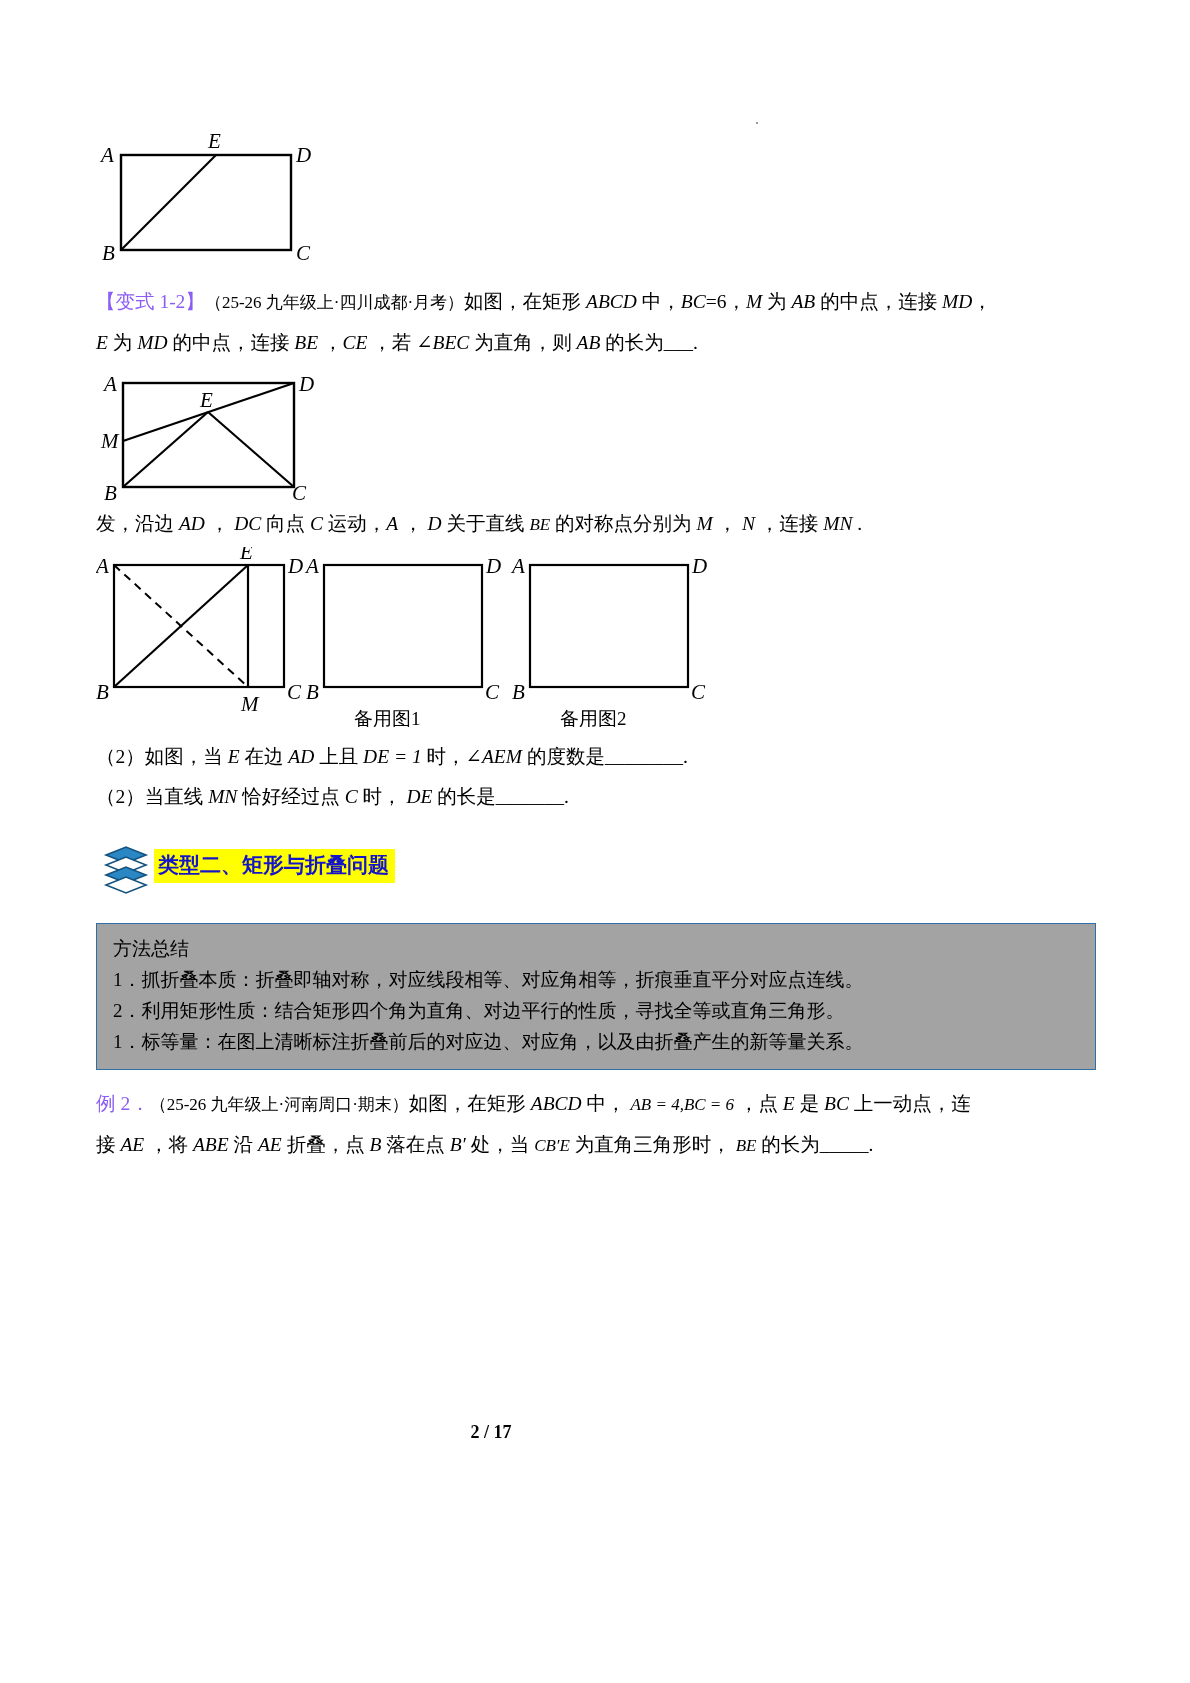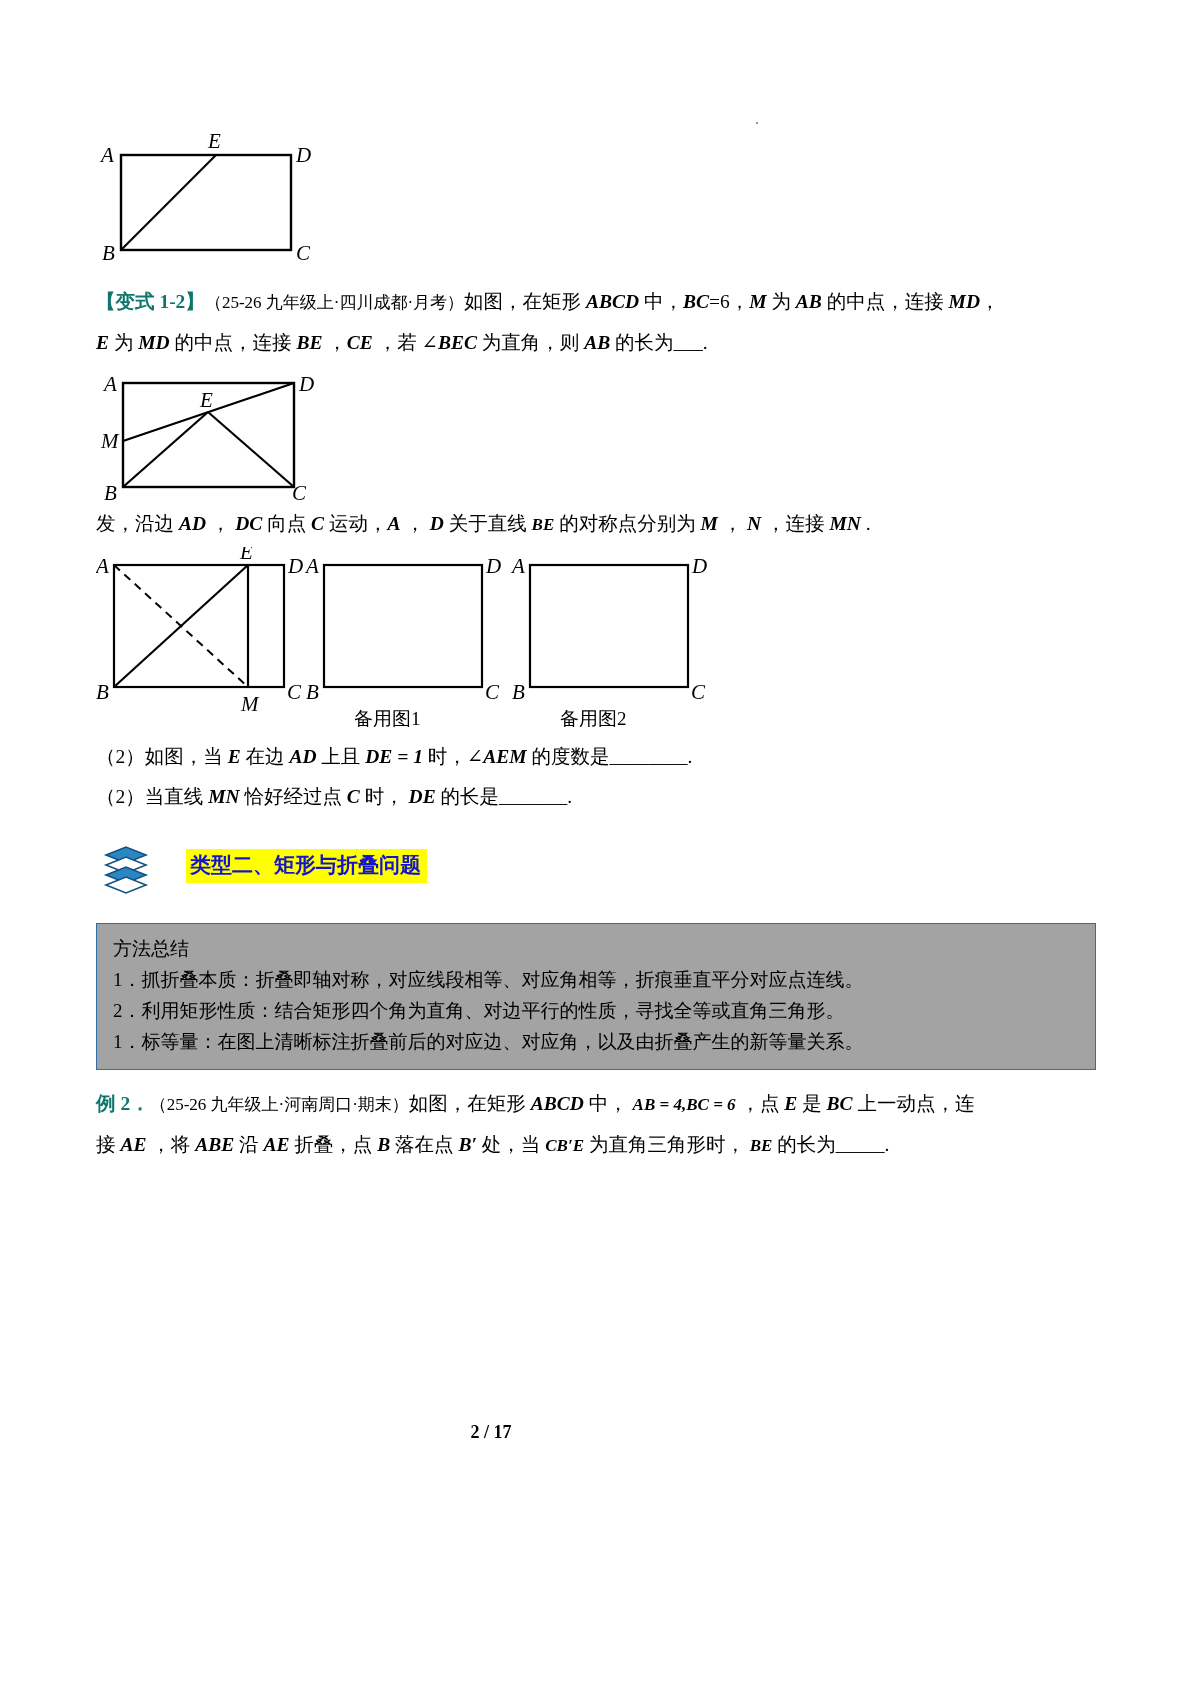"【变式 1-2】" .blue-tag { color: #0f766e -> #8b5cf6; font-weight: bold -> normal }
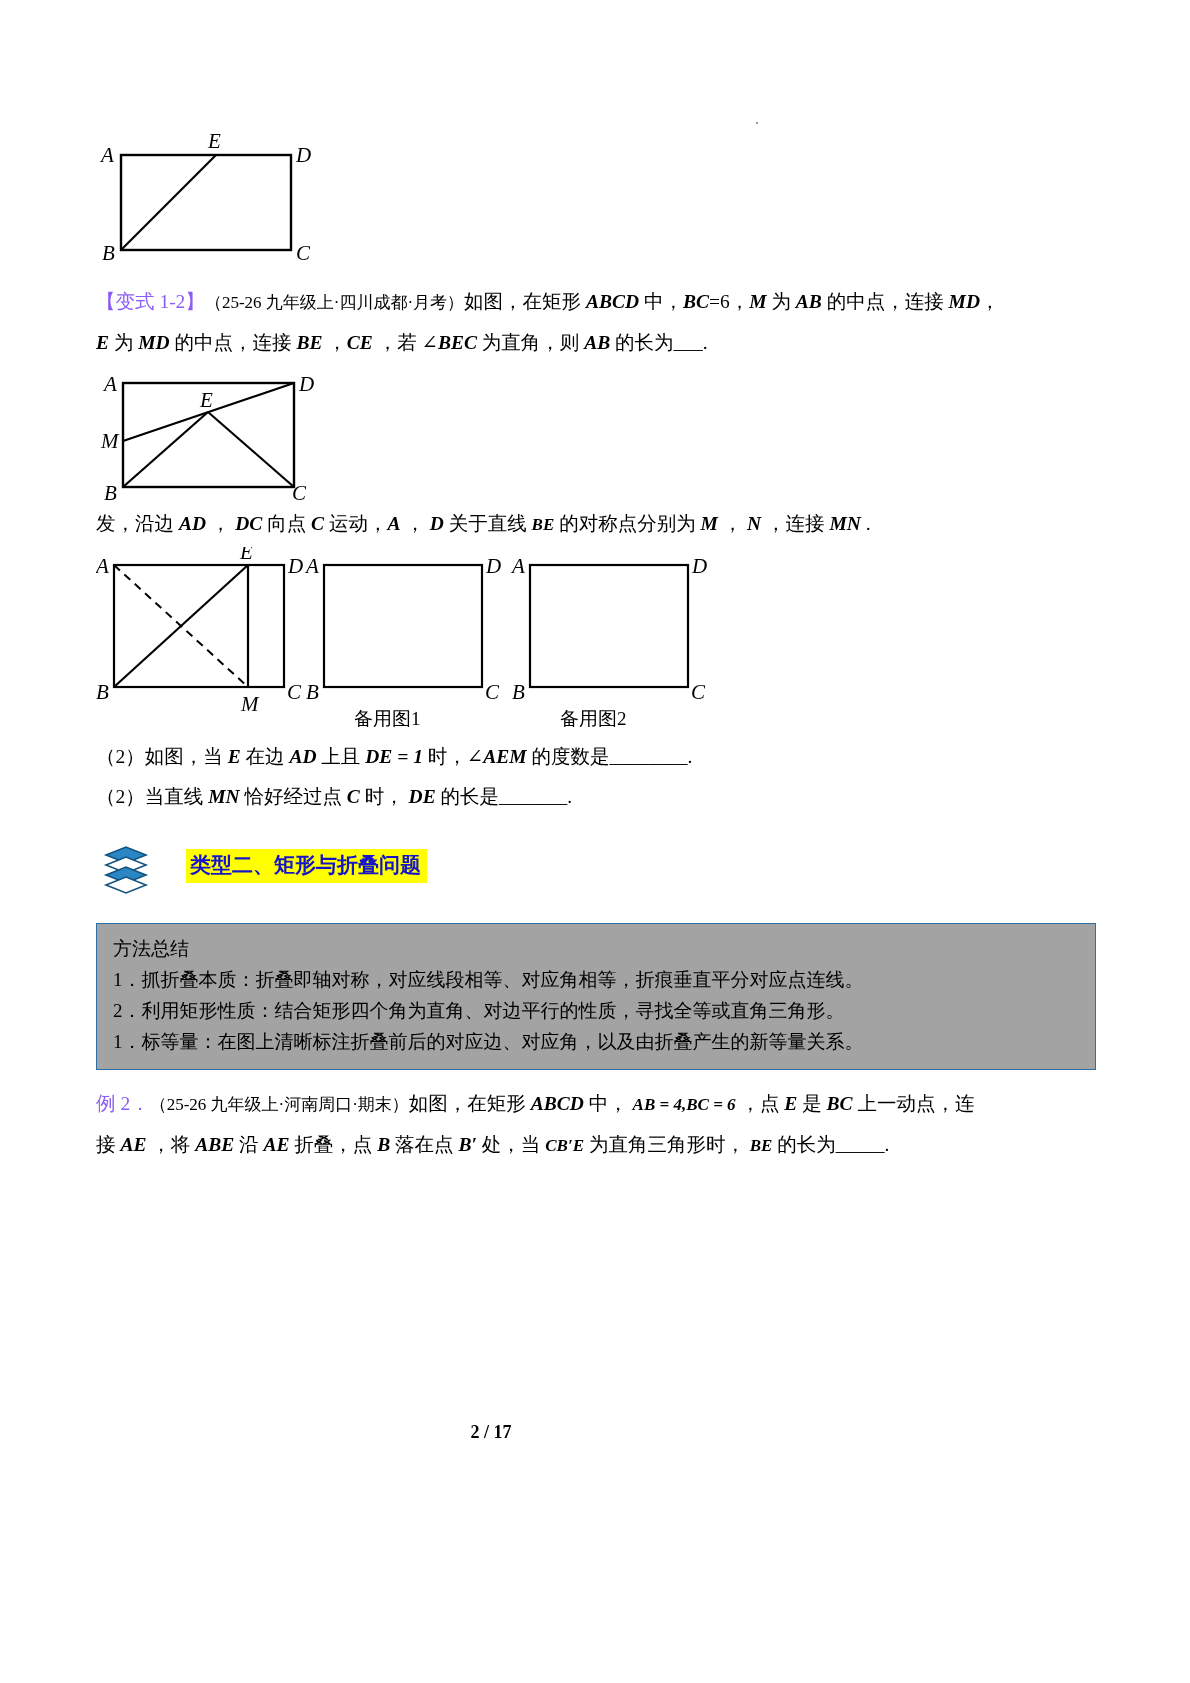"ABCD" .it { font-weight: bold -> none }
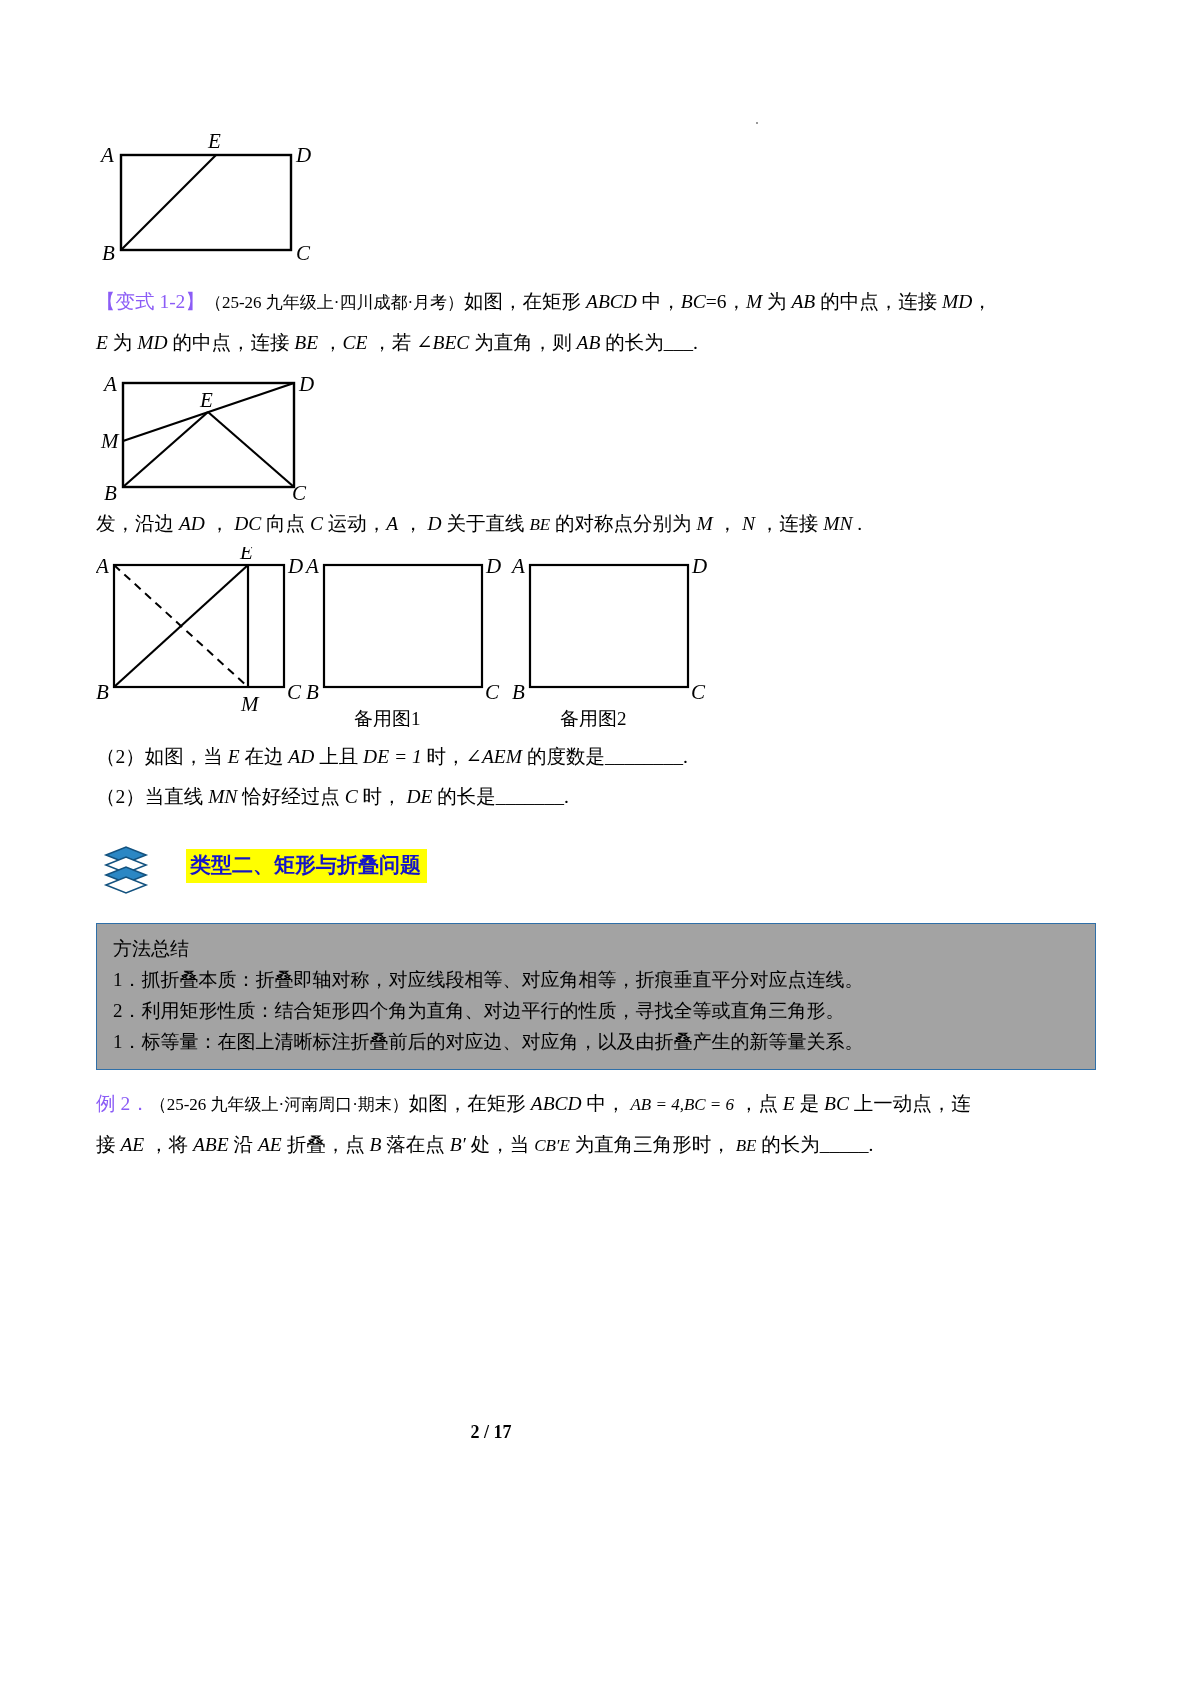"类型二、矩形与折叠问题" .type-title { margin-left: 32px -> none }
